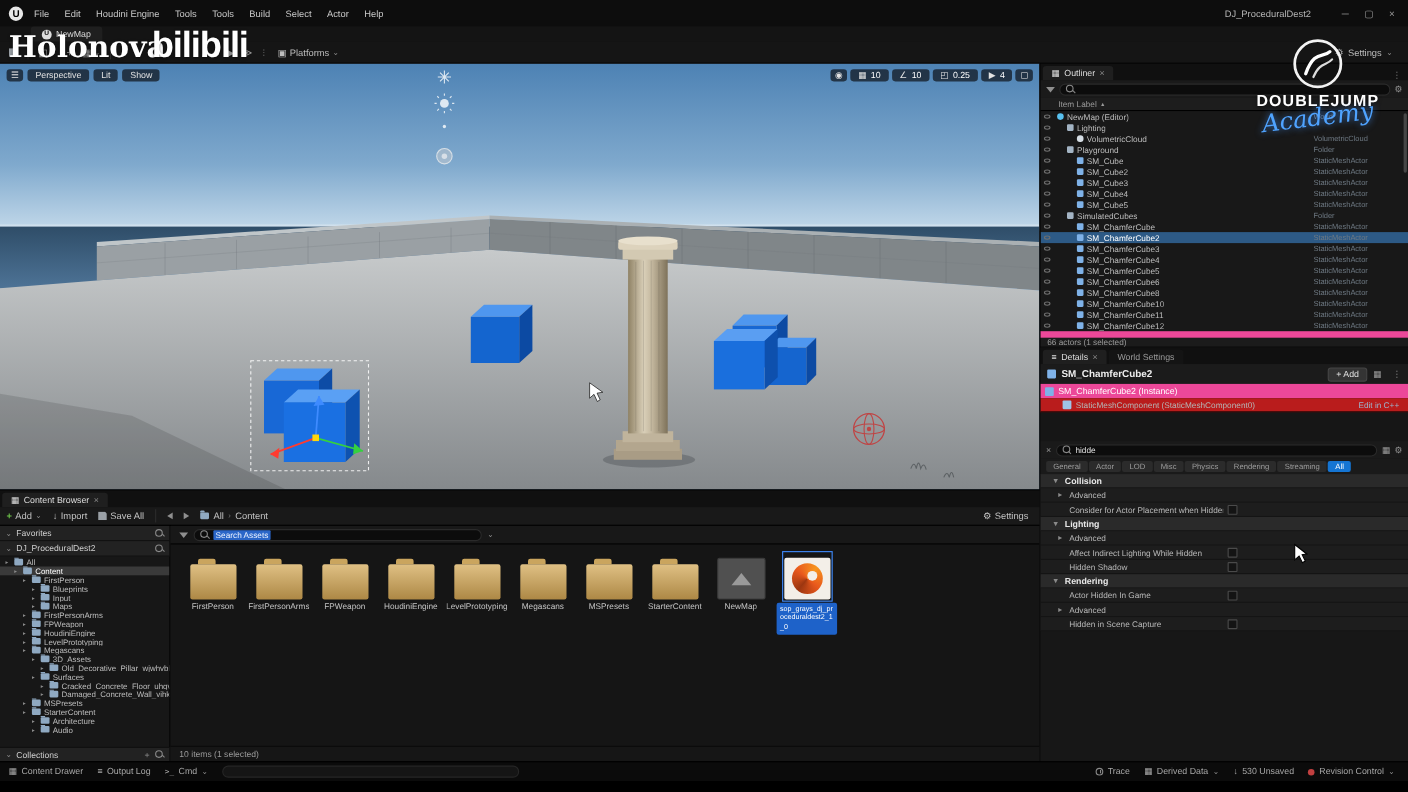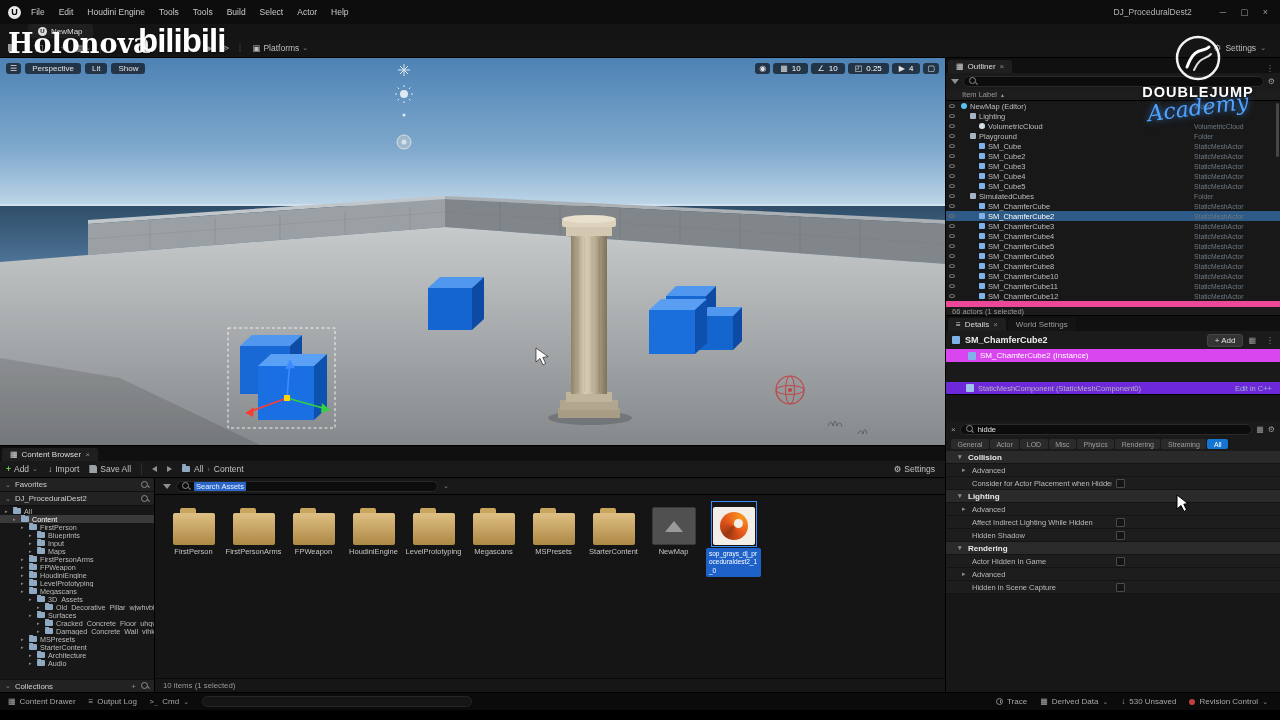"SM_ChamferCube2 (Instance)" .comp1 { background: #d946ef -> #ec4899; padding-left: 22px -> 4px }
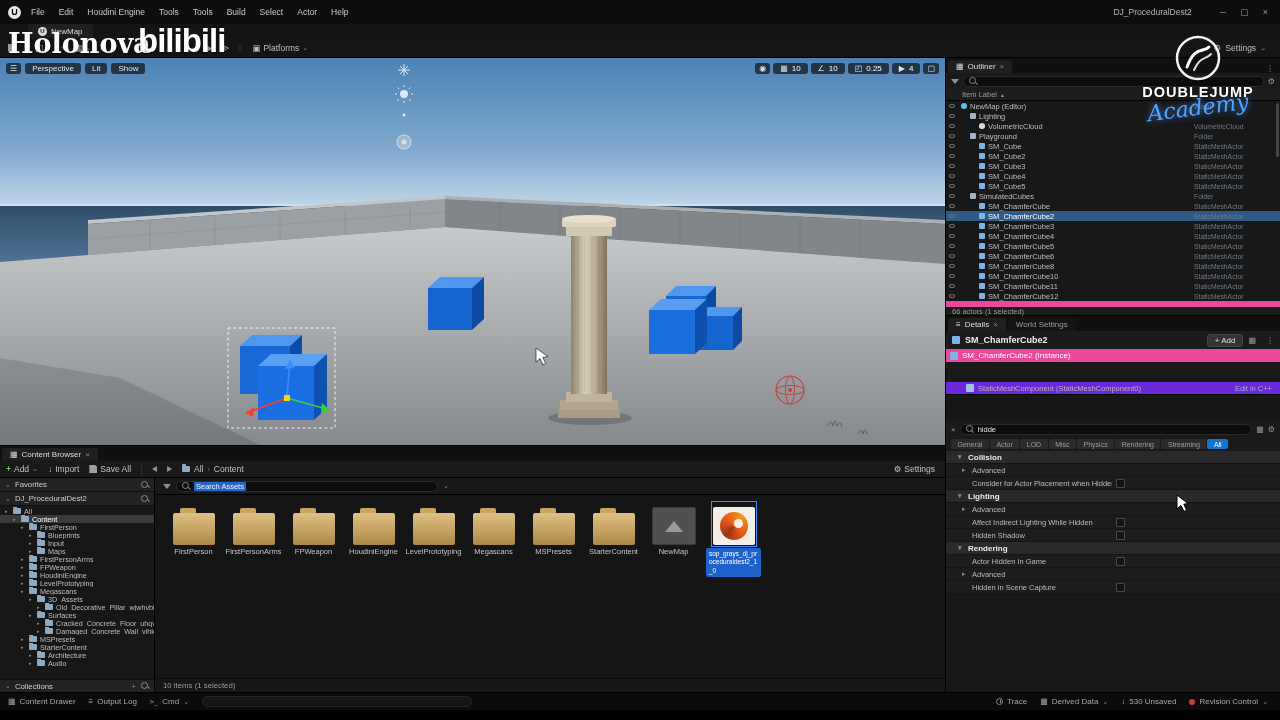"StaticMeshComponent" .comp2 { background: #6d28d9 -> #b91c1c; margin-top: 20px -> none }
